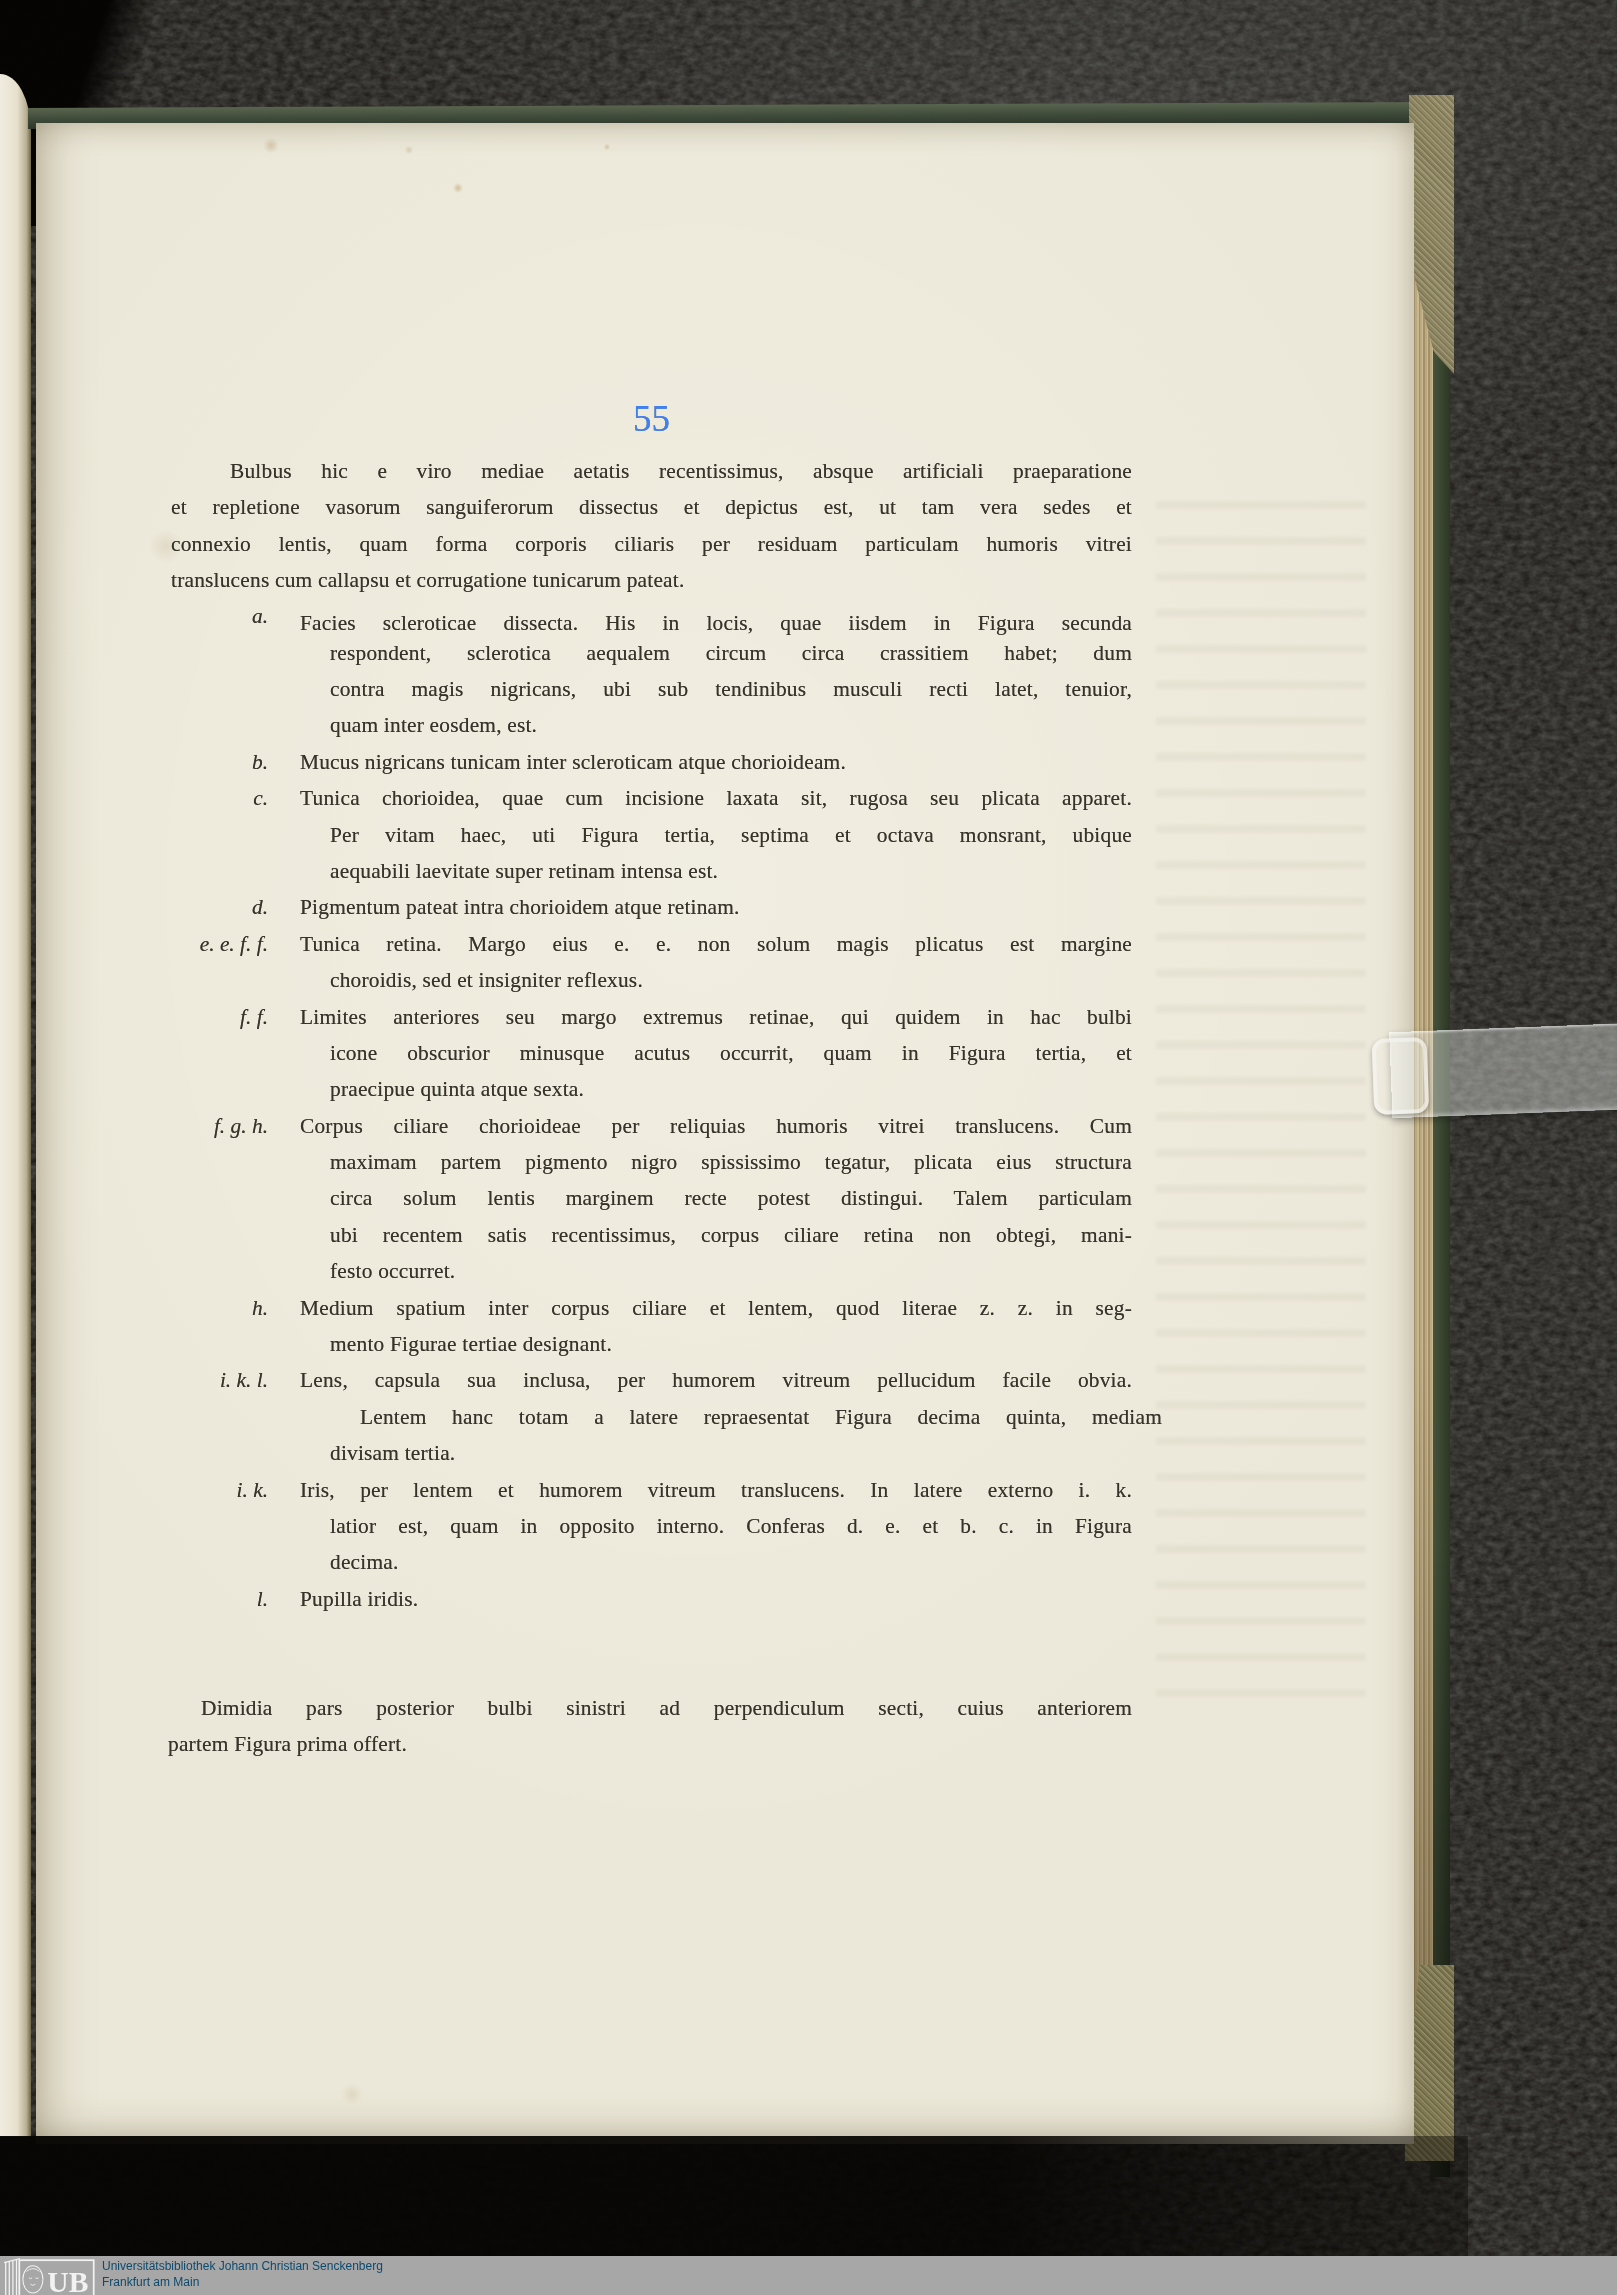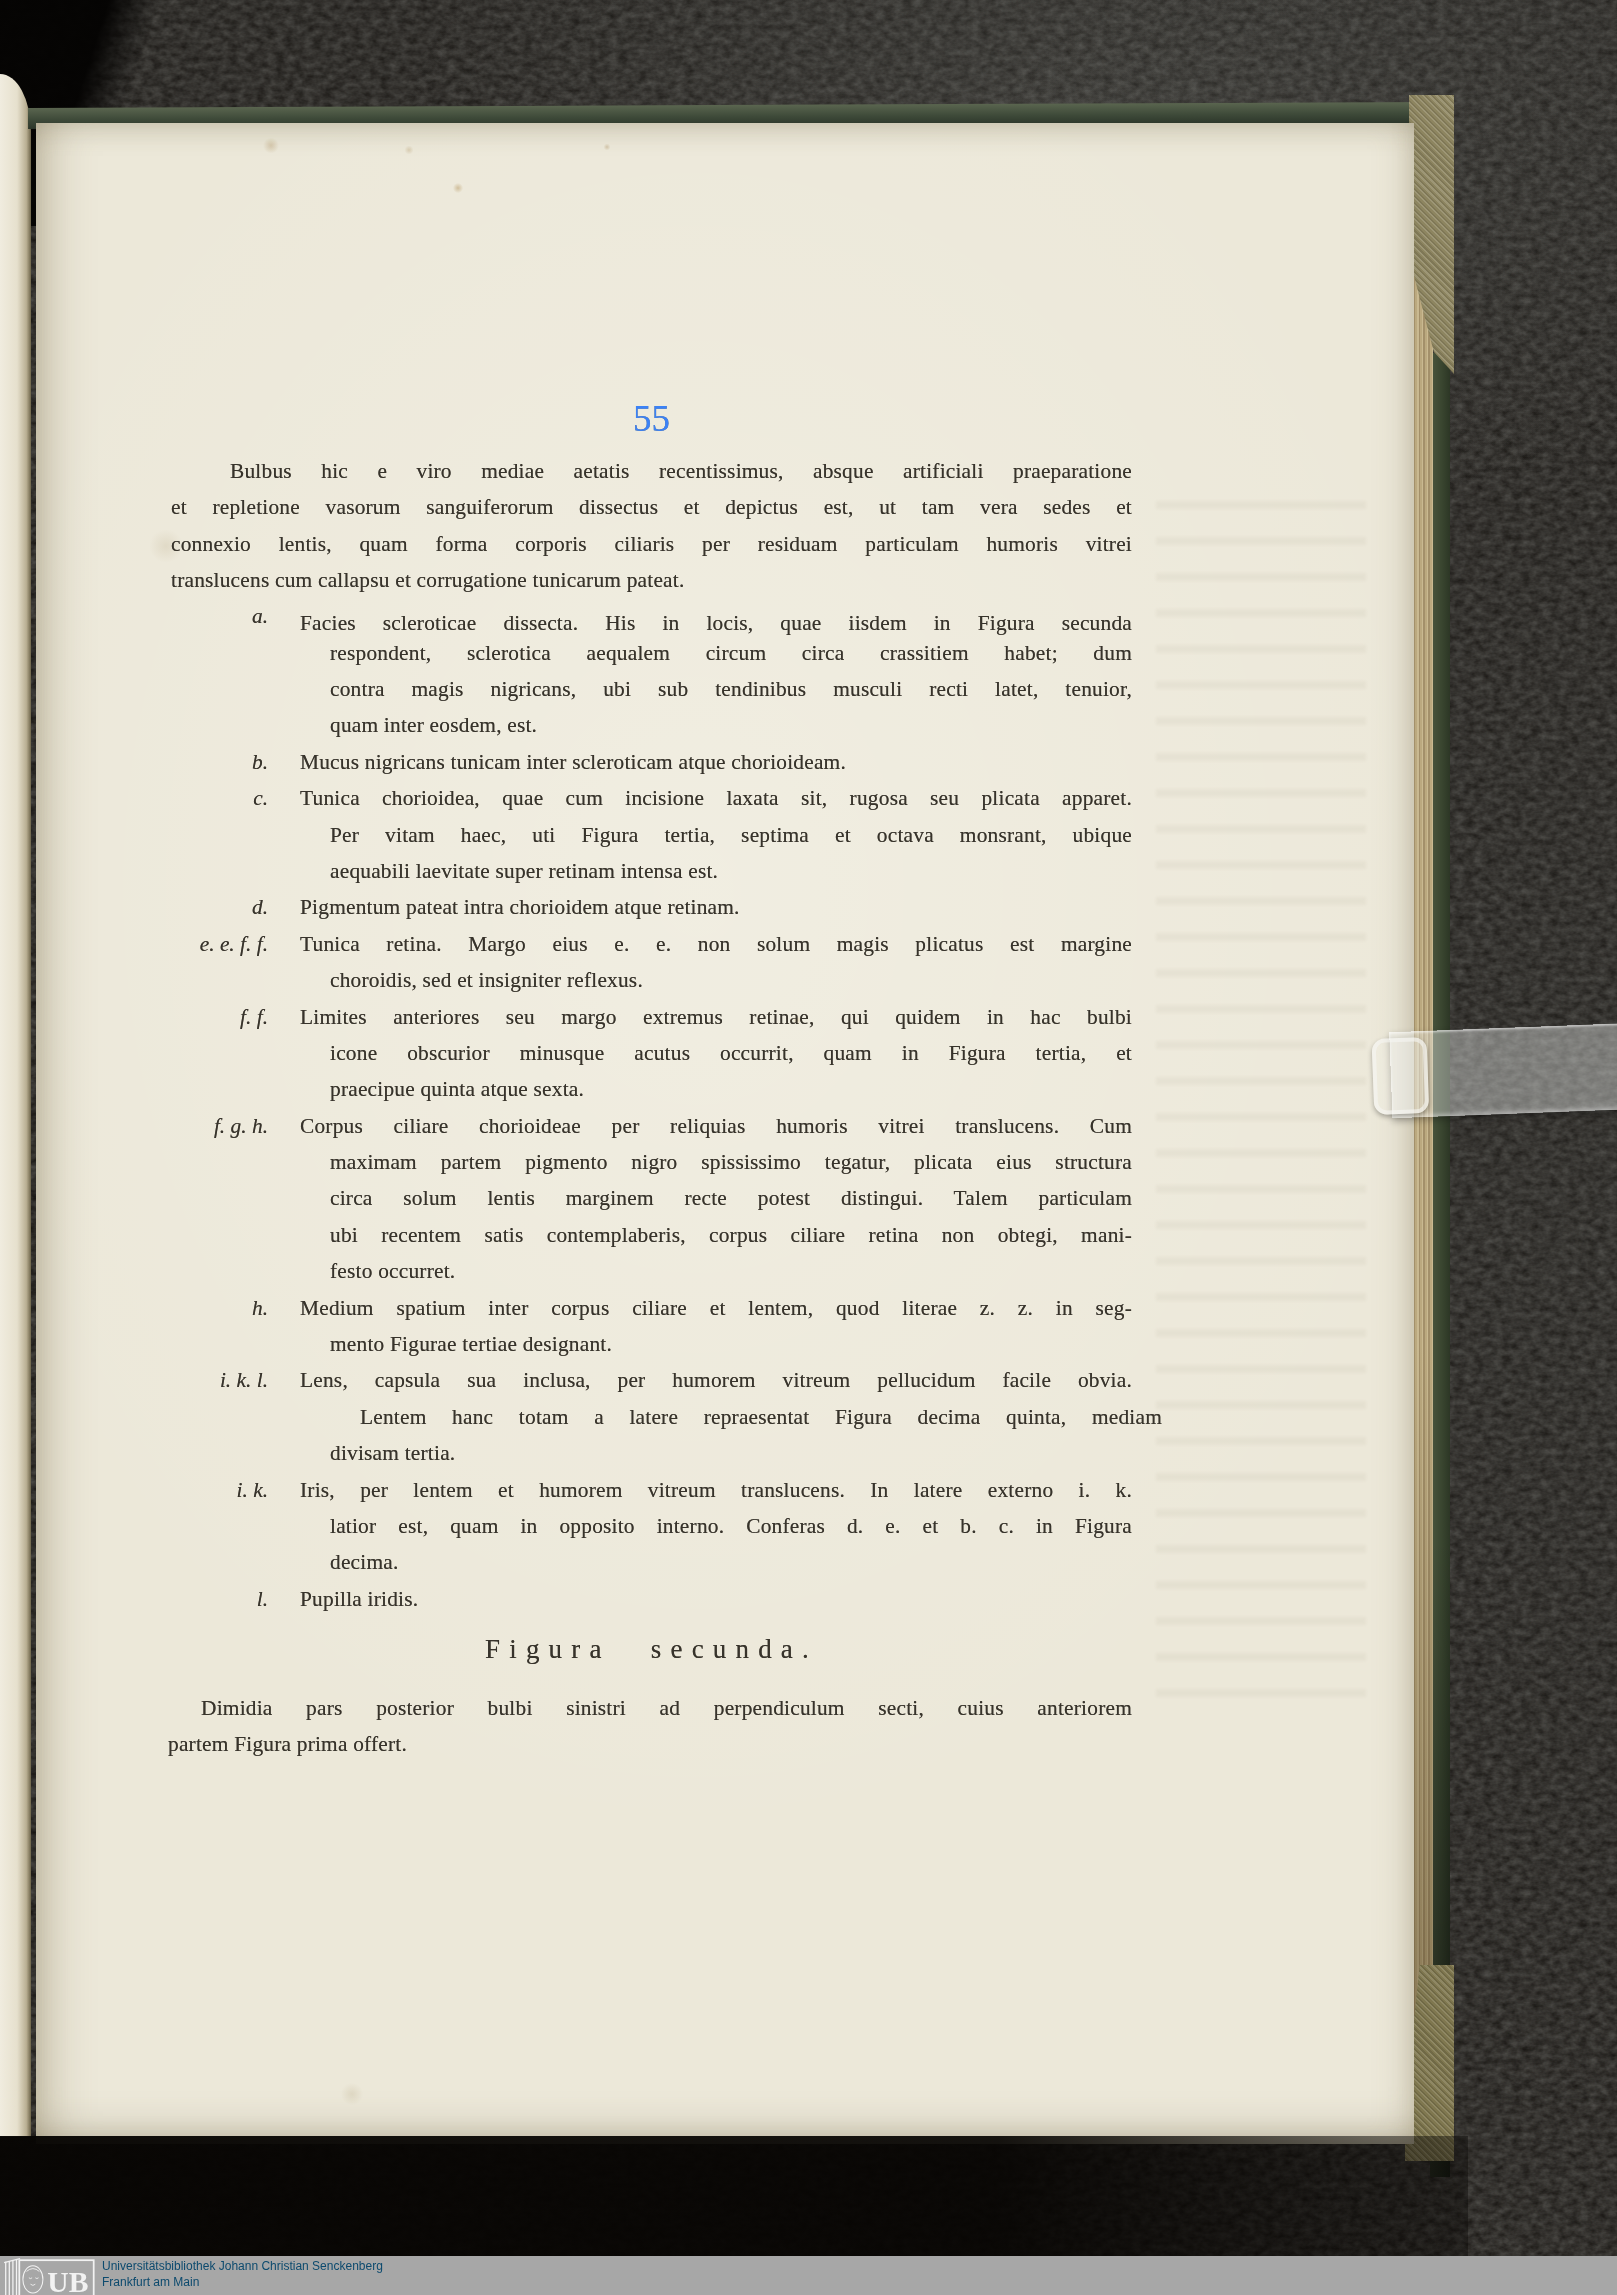"ubi recentem satis contemplaberis," div.tline { text: contemplaberis -> recentissimus }
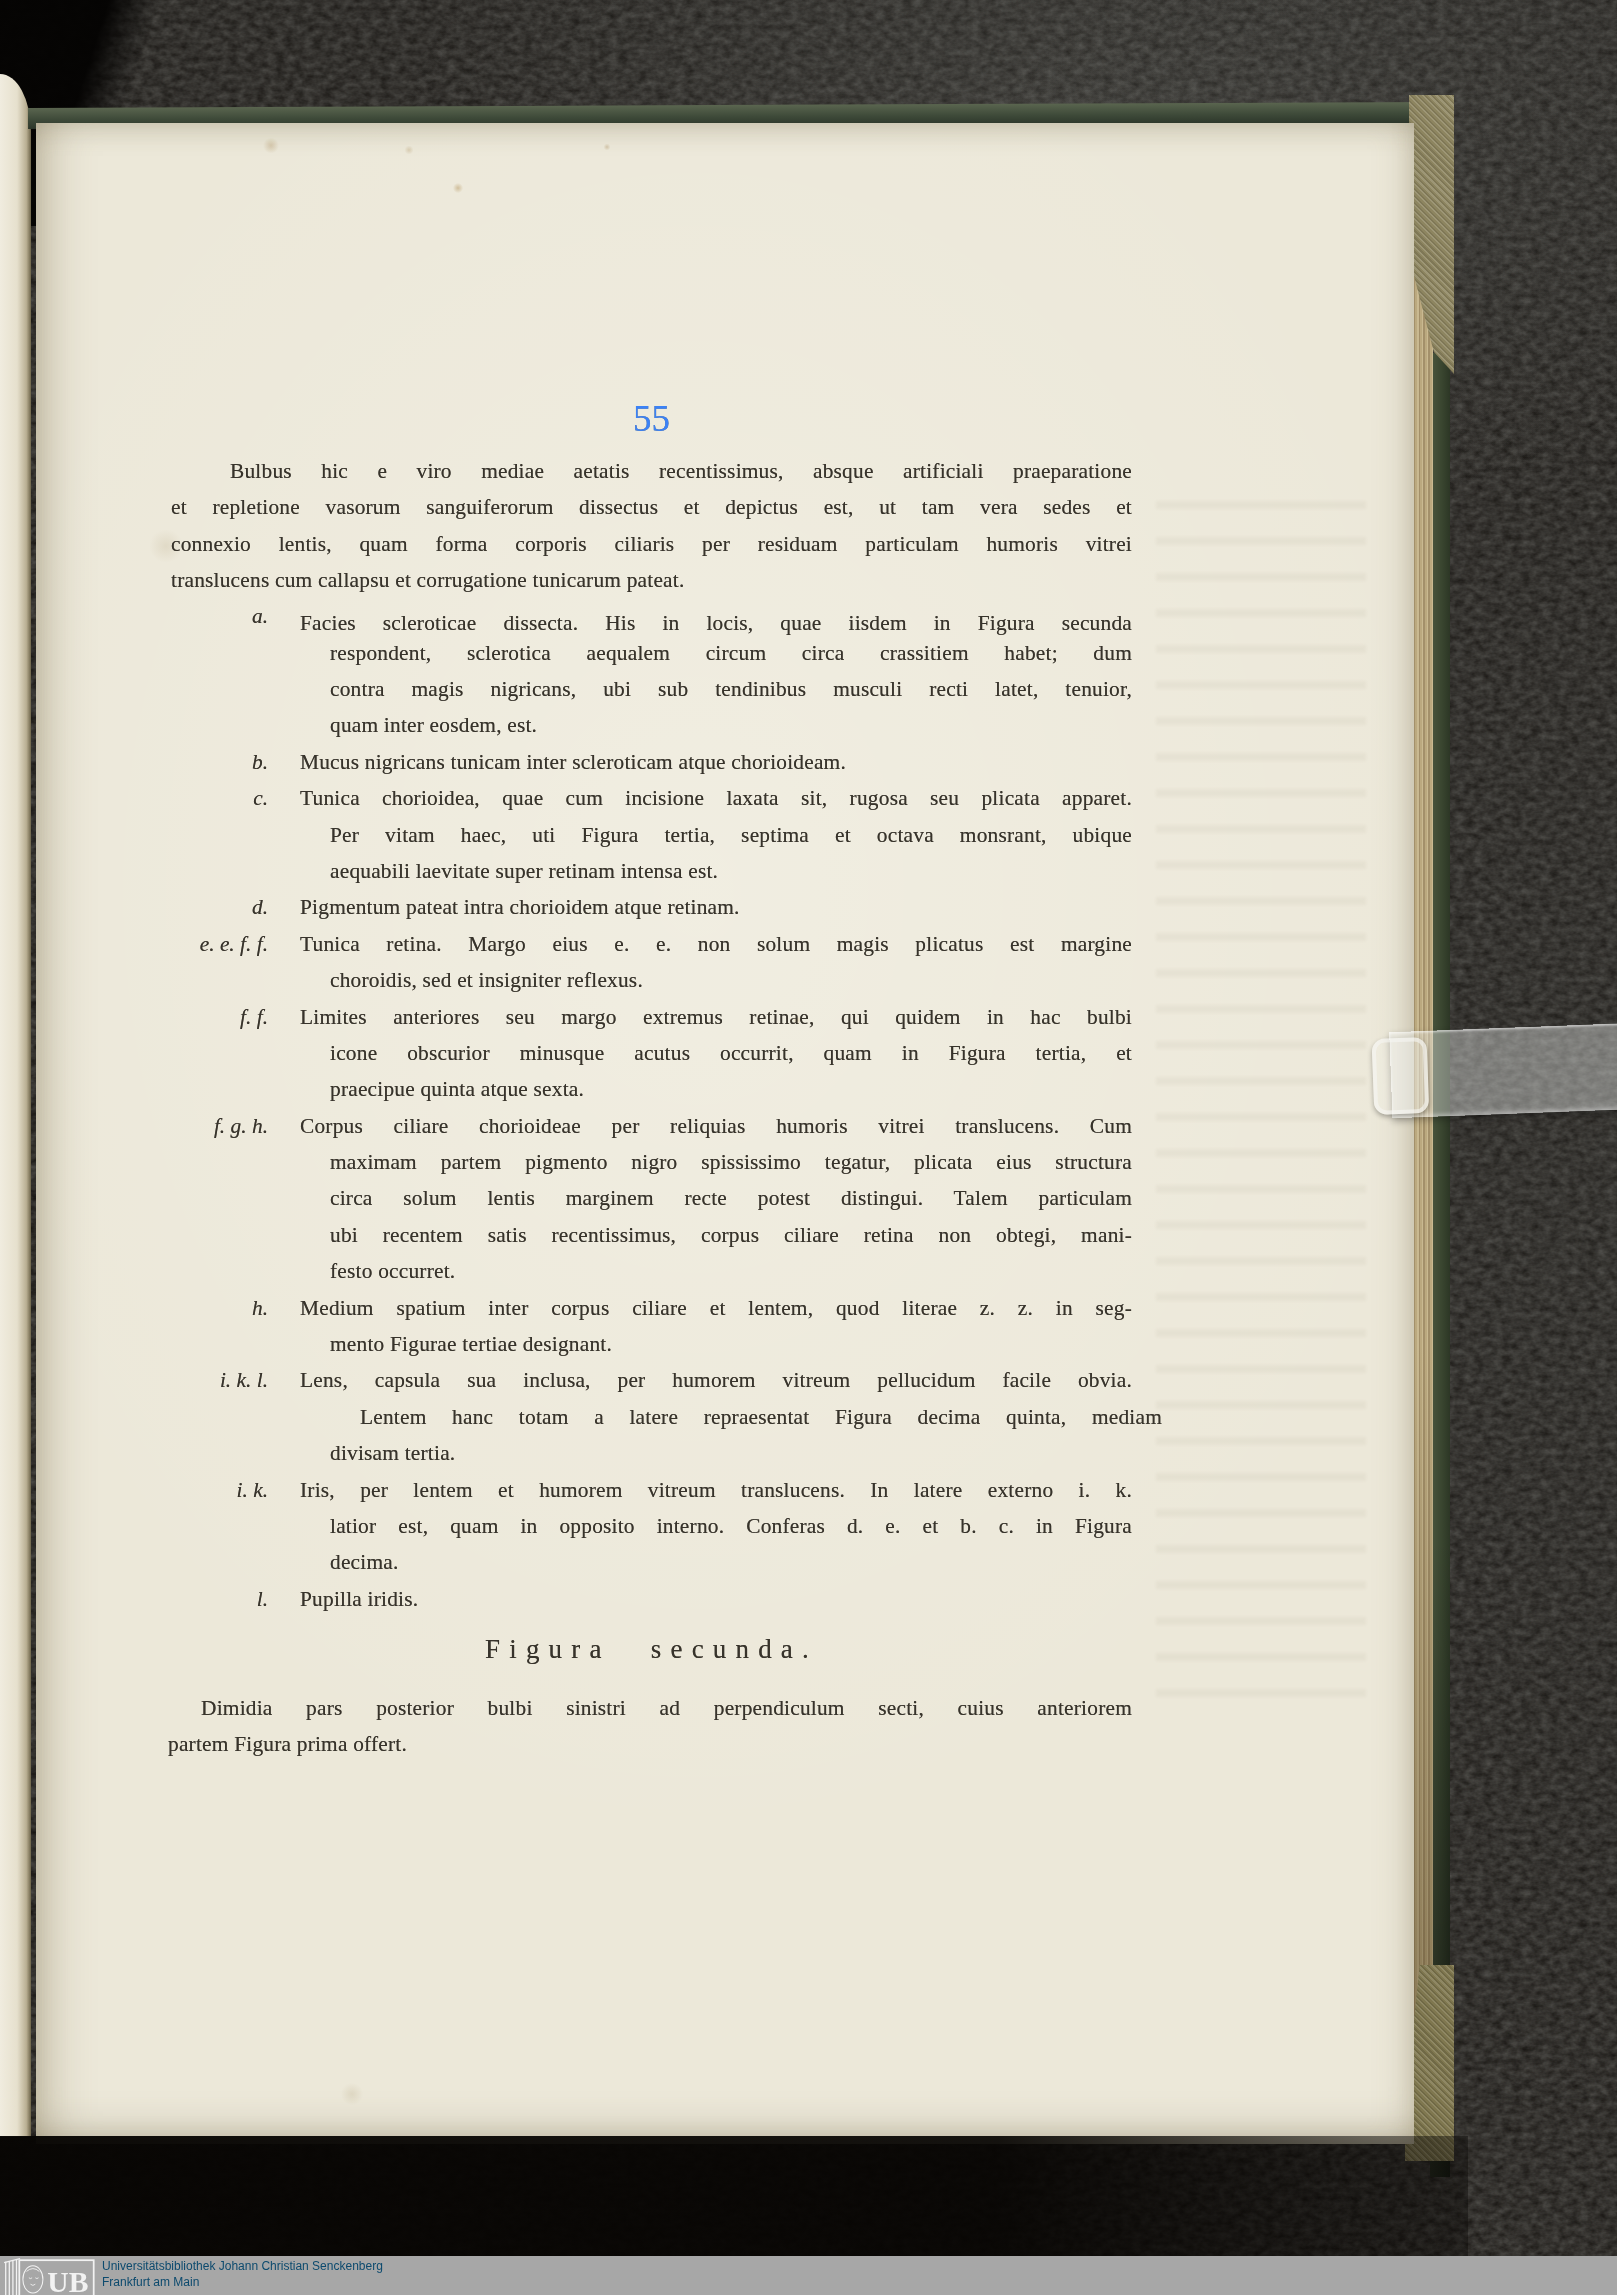"Figura secunda." div.figura-heading { html: <div>Figura secunda.</div> -> none }
